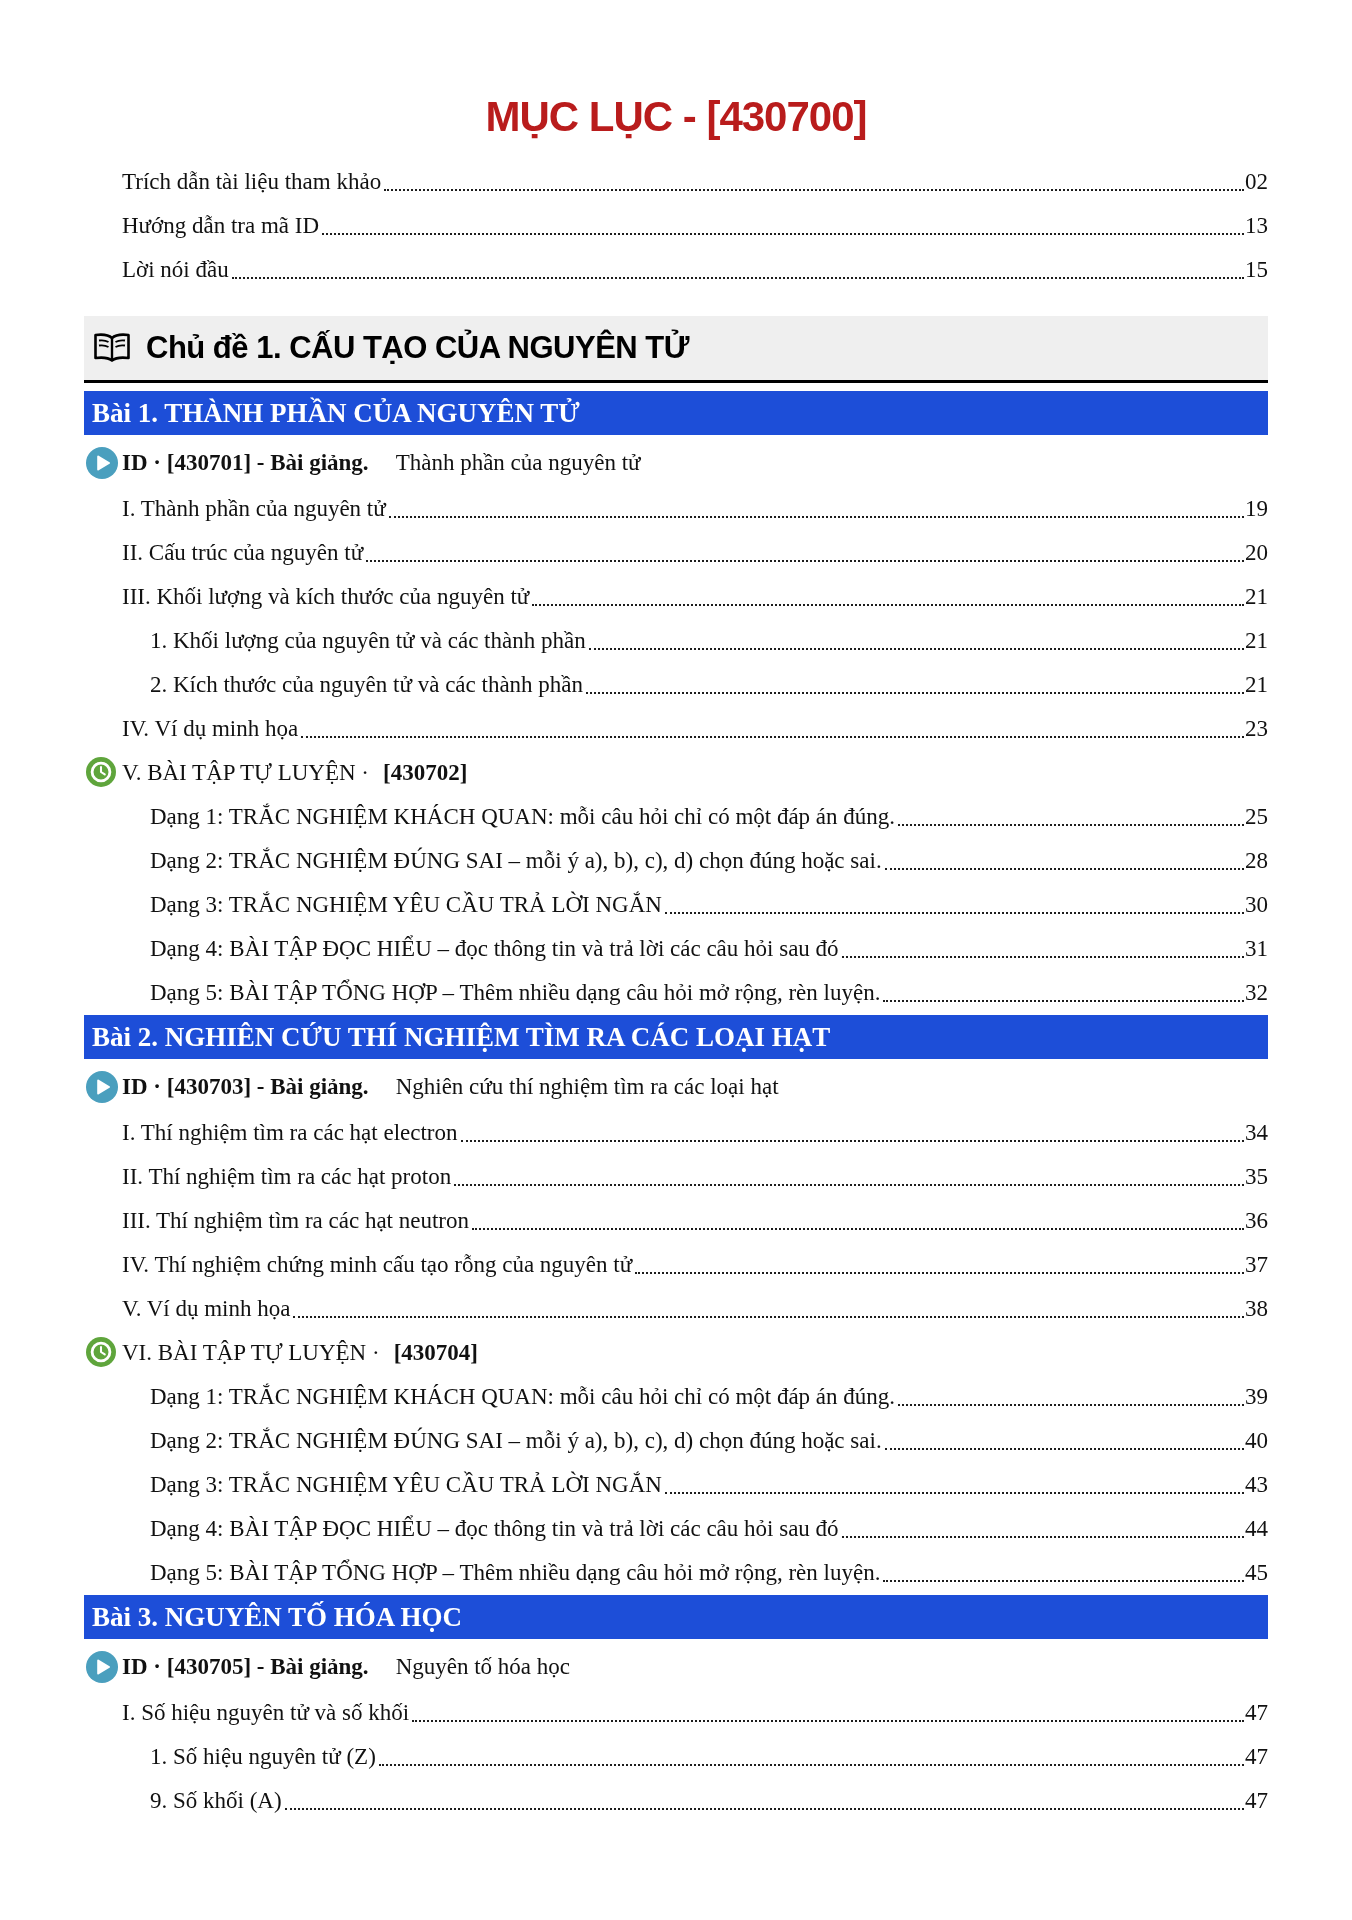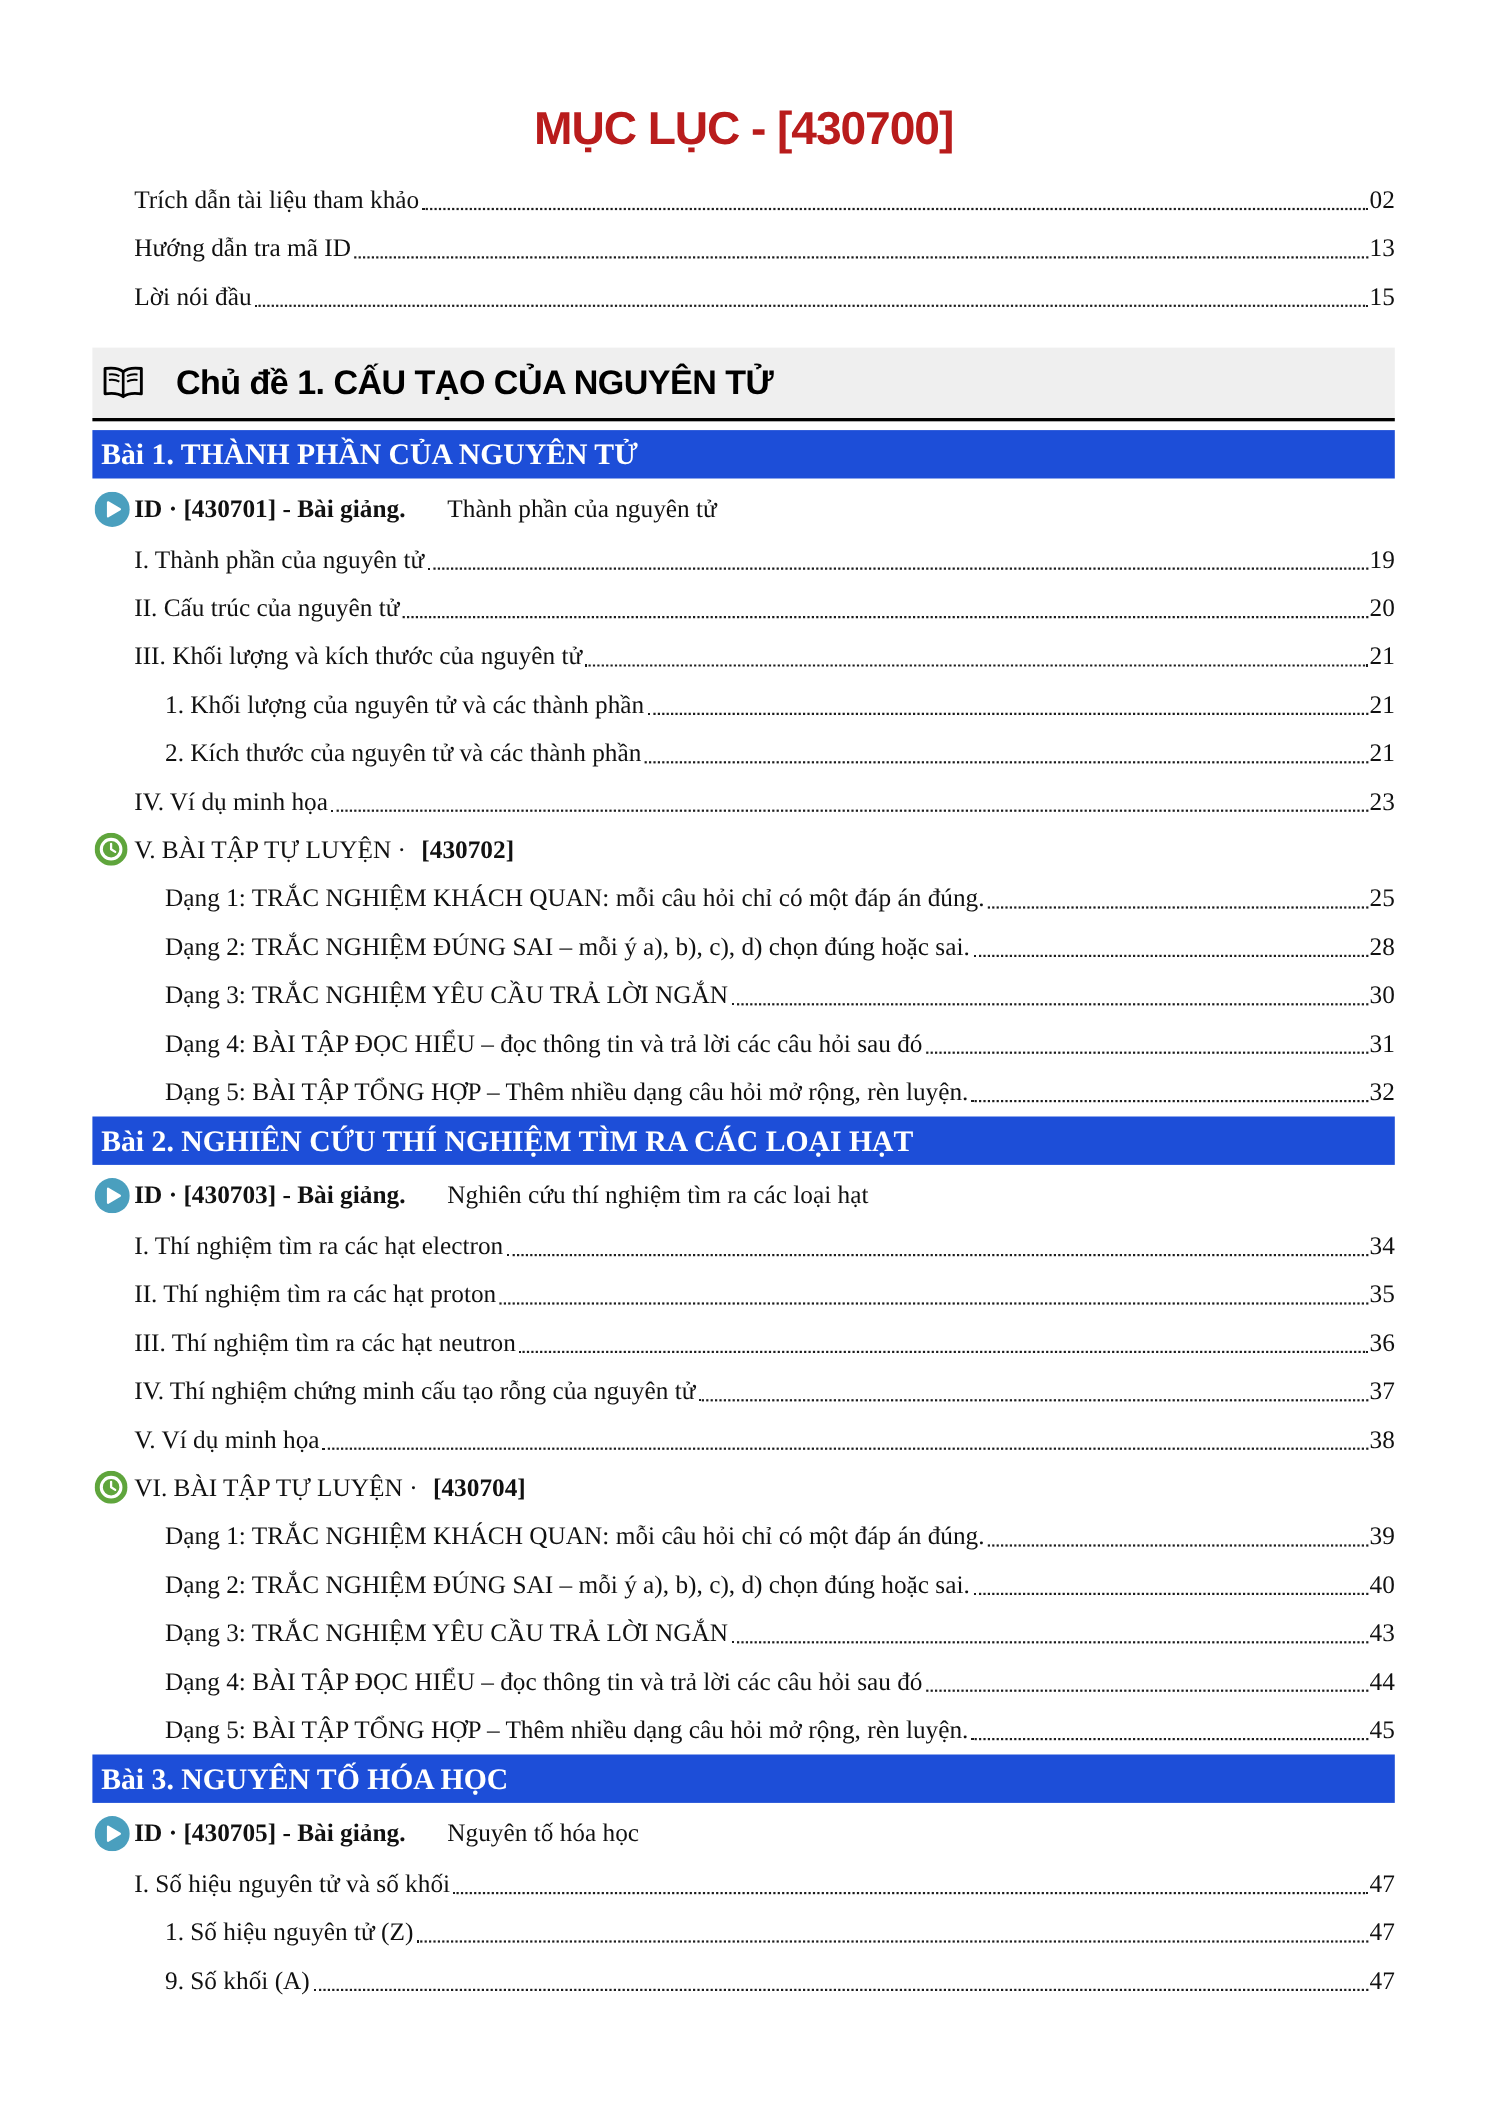"Chủ đề 1. CẤU TẠO" .topic-bar { gap: 28px -> 14px }
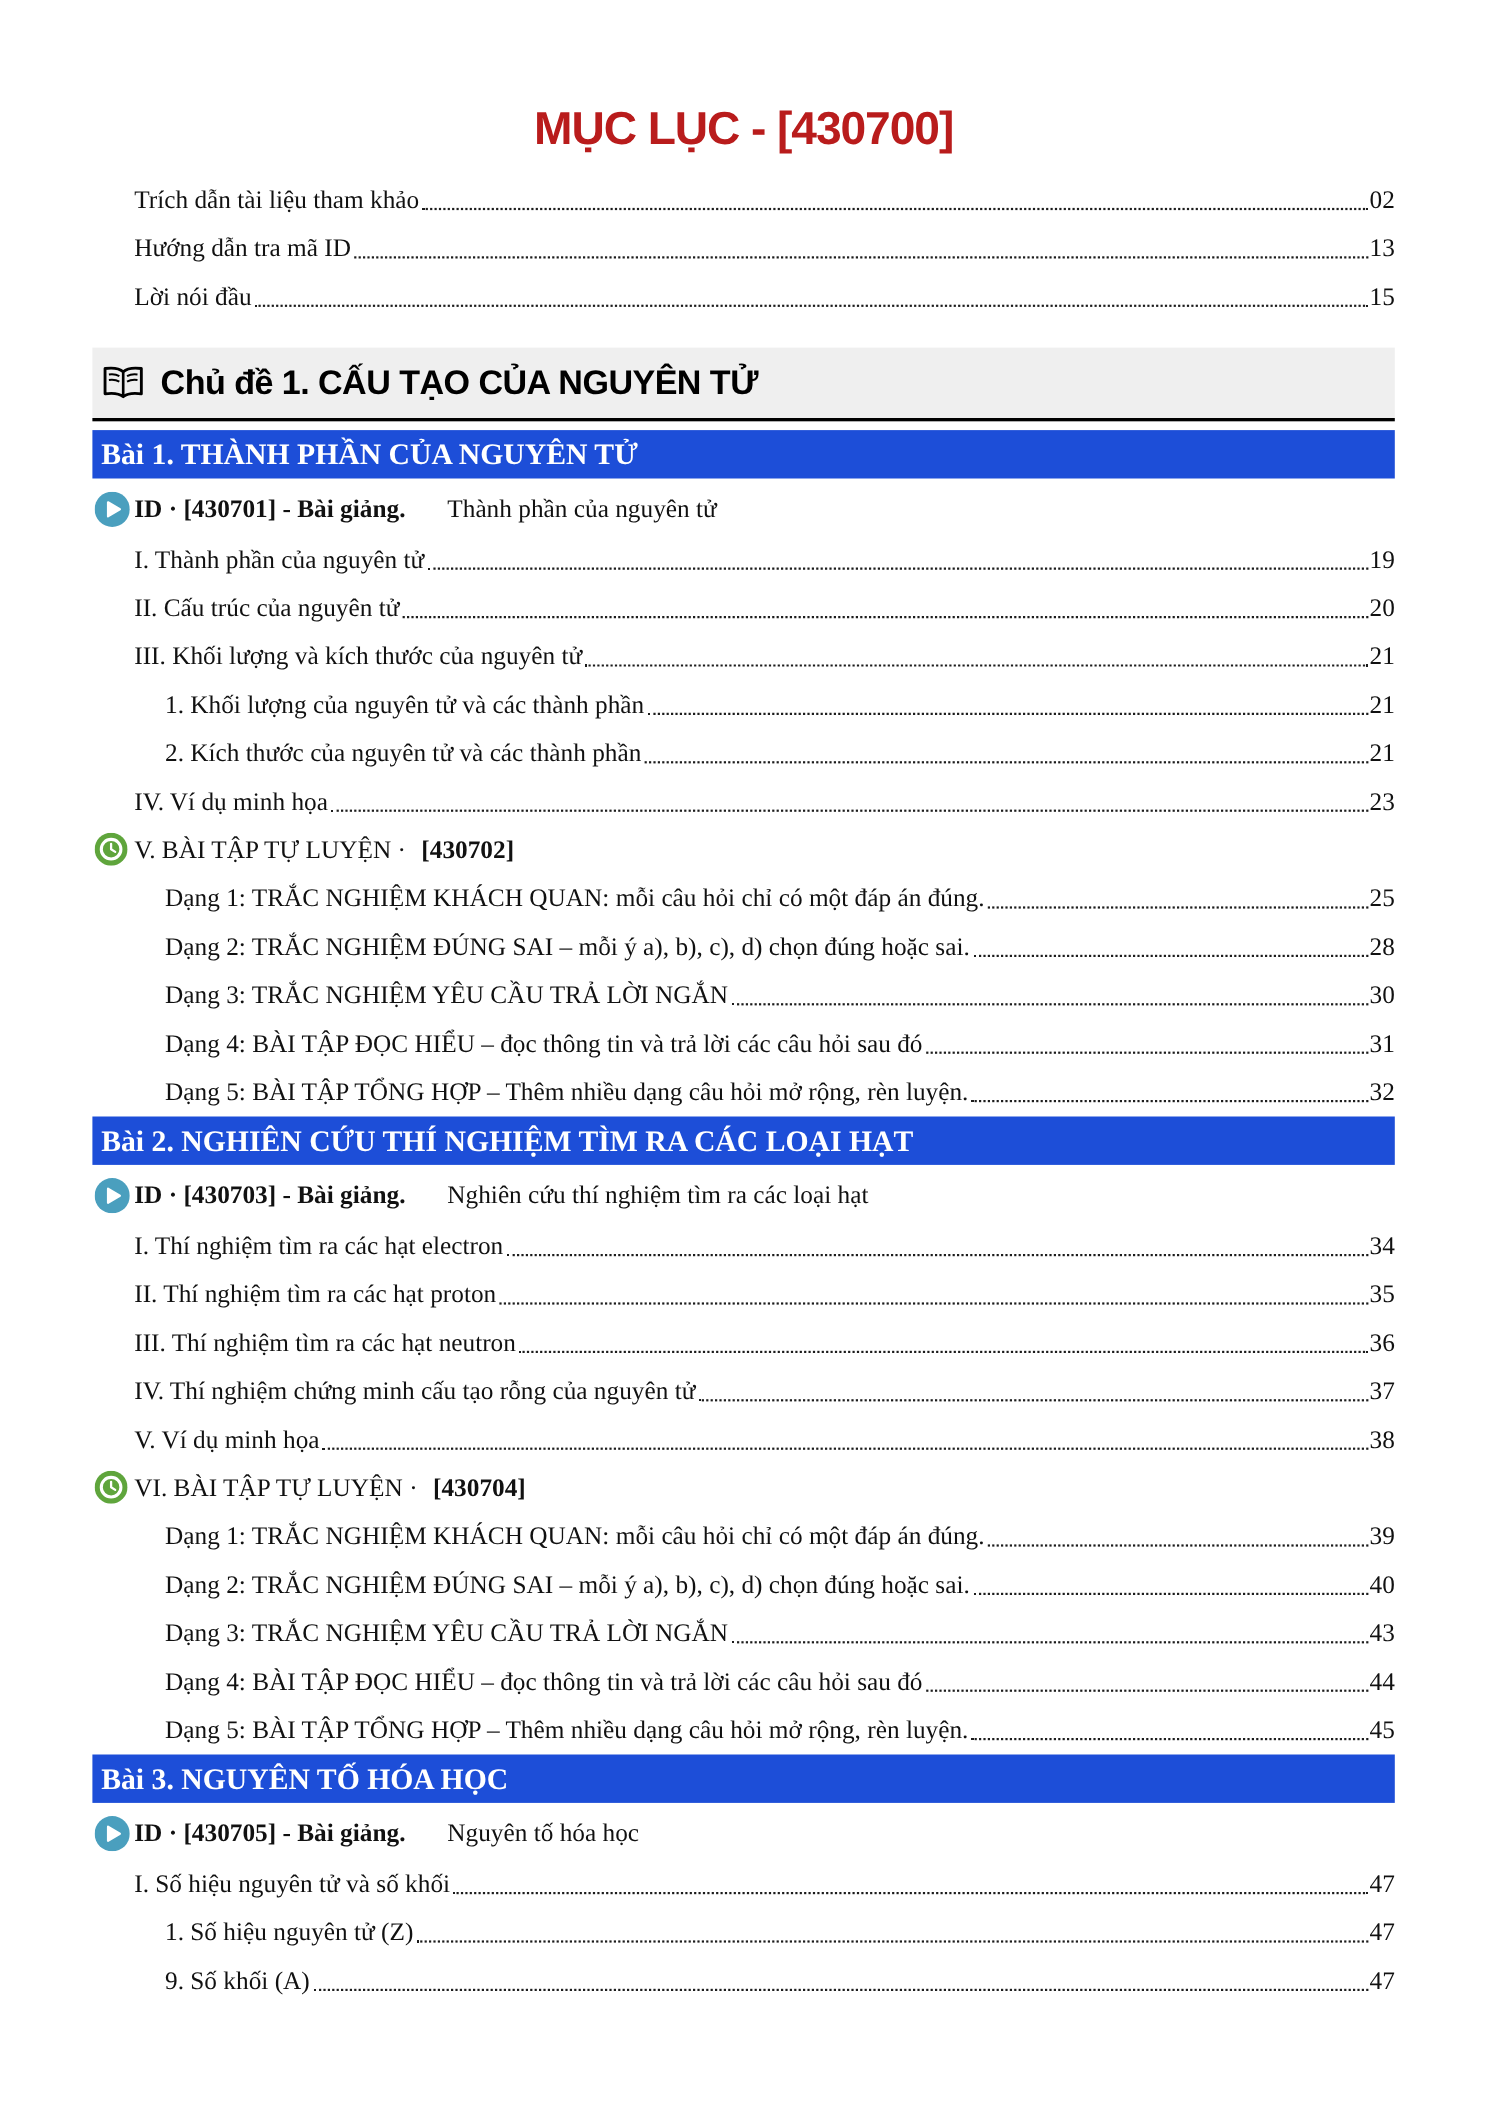"Thành phần của nguyên tử" .lecture-text { margin-left: 24px -> 13px }
